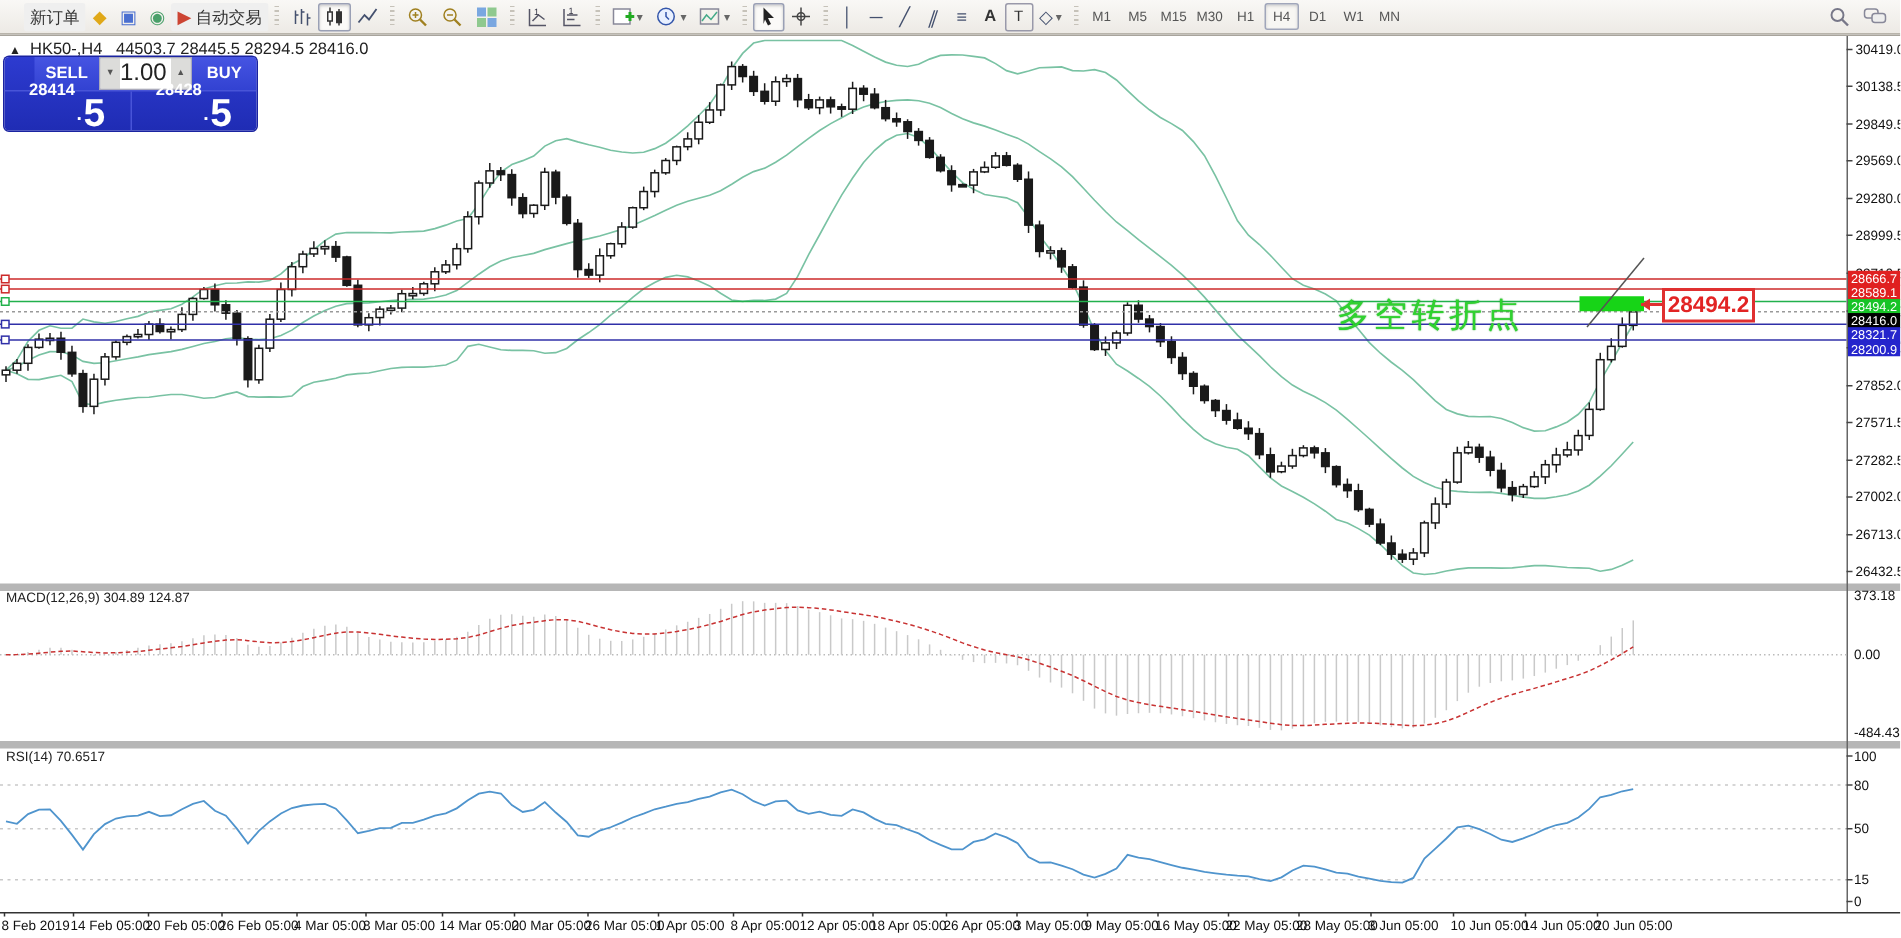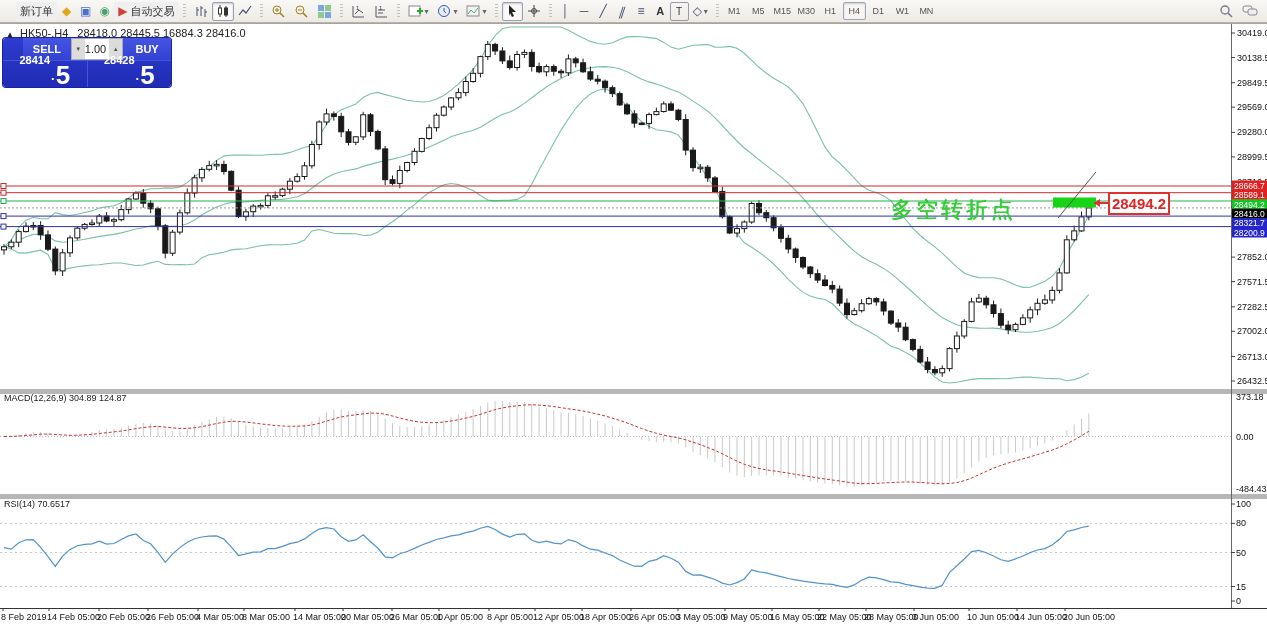"28418.0 28445.5 16884.3 28416.0" span { text: 28418.0 28445.5 16884.3 -> 44503.7 28445.5 28294.5 }
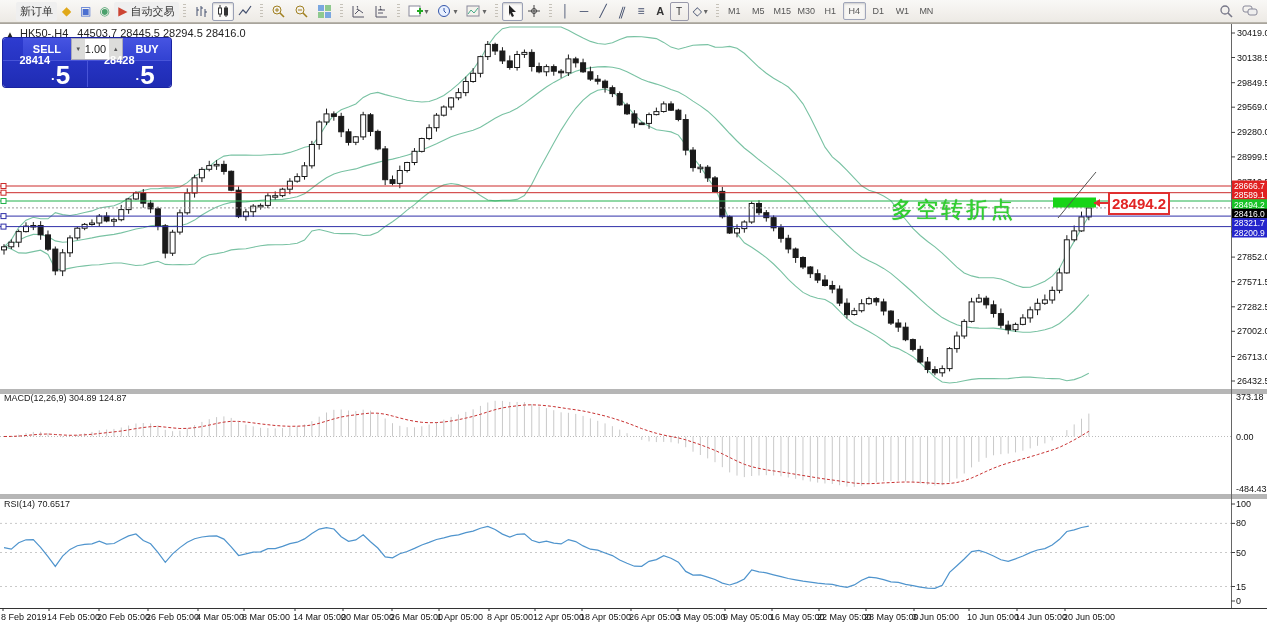"1.00" .order .vval { font-size: 11px -> 16px }
